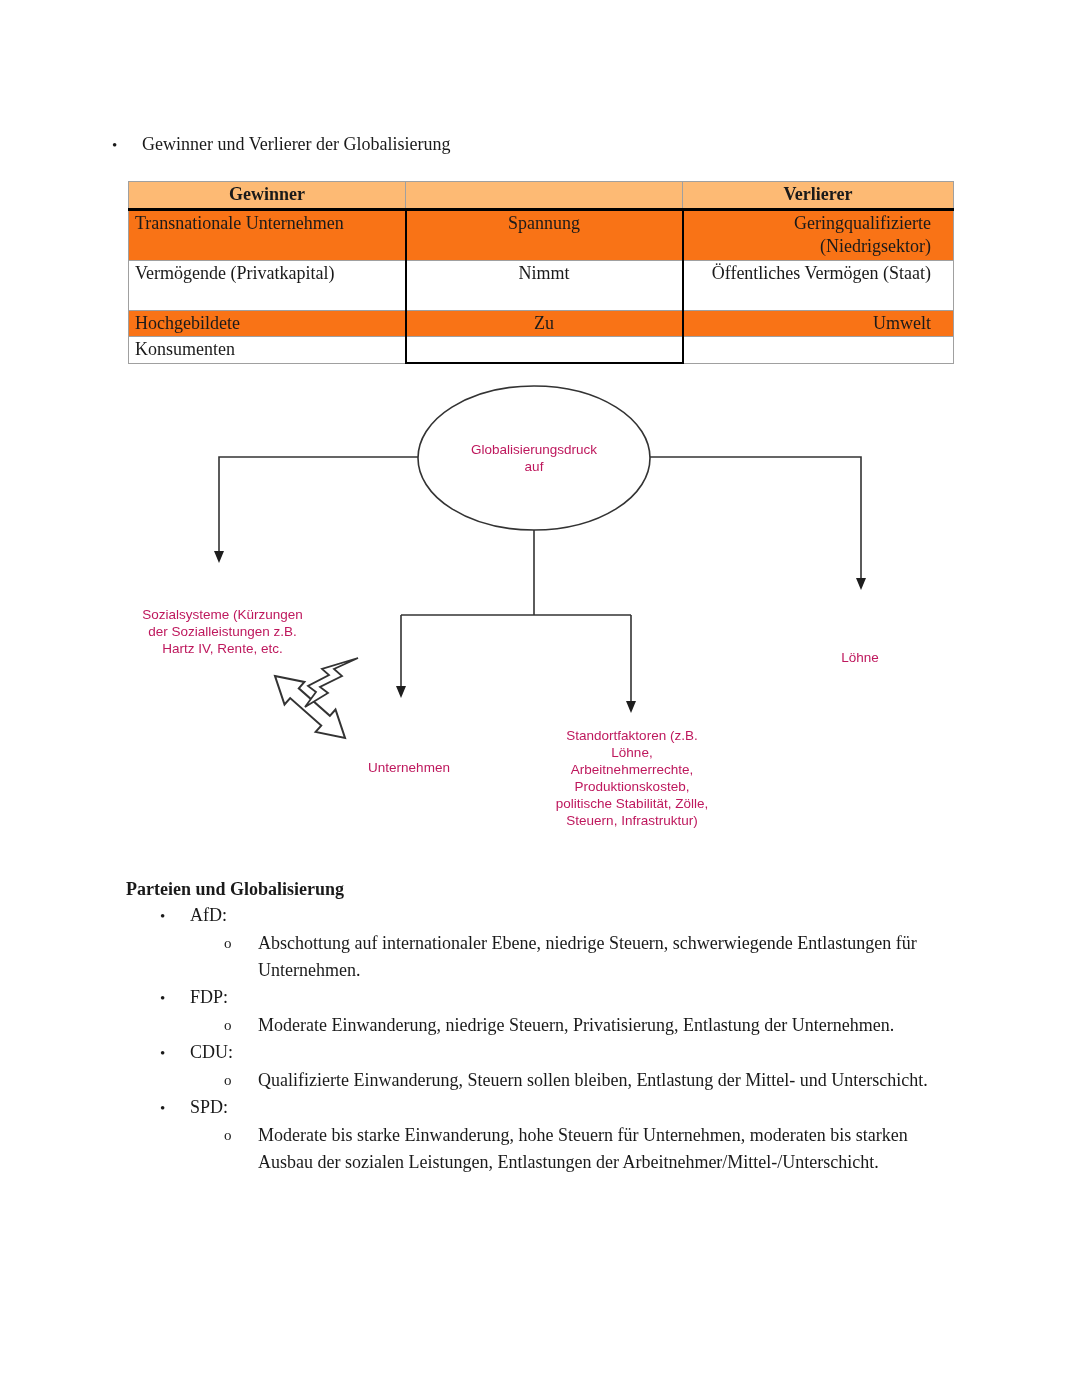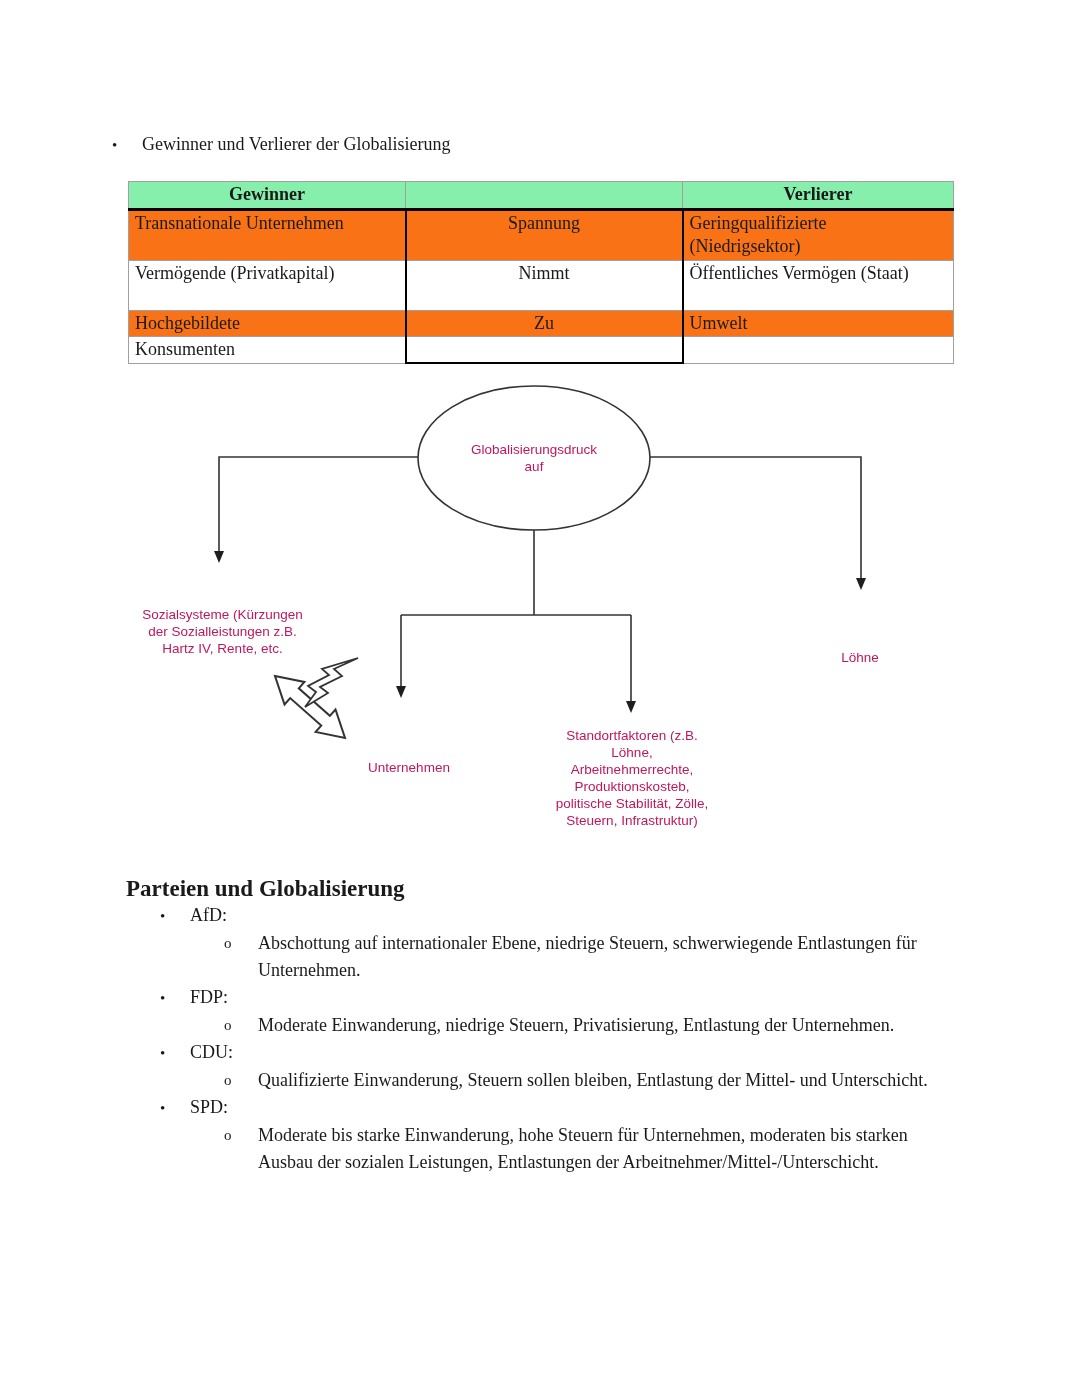"Gewinner" .gv-table th { background: #86efac -> #fdba74 }
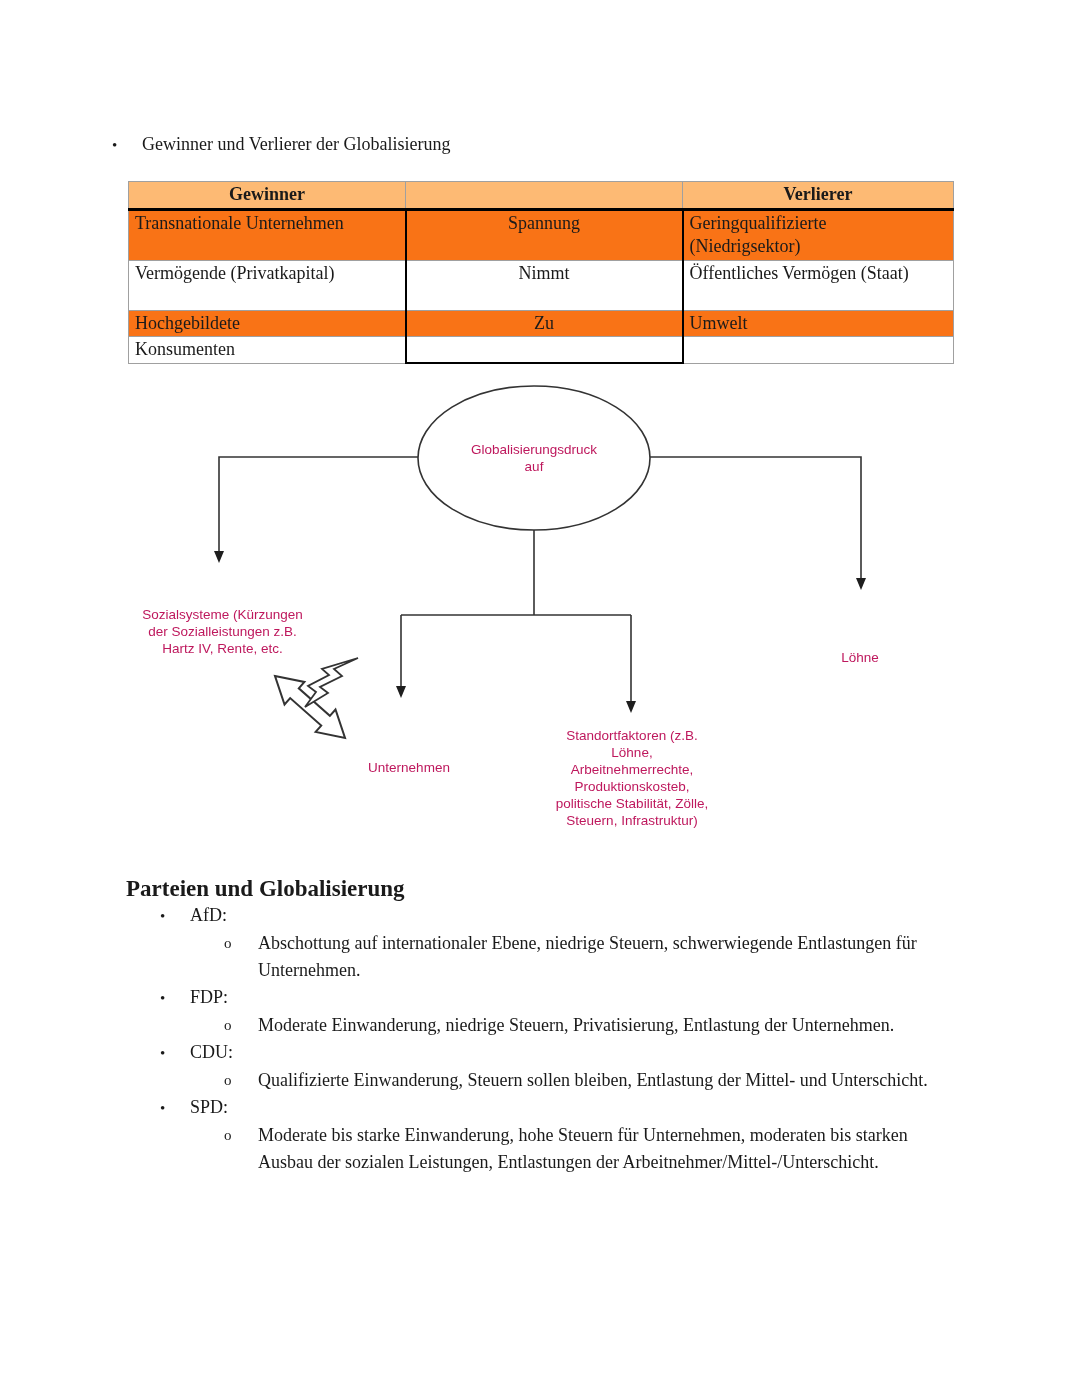"Geringqualifizierte (Niedrigsektor)" .gv-table td.c3 { padding-right: 30px -> 22px; text-align: left -> right }
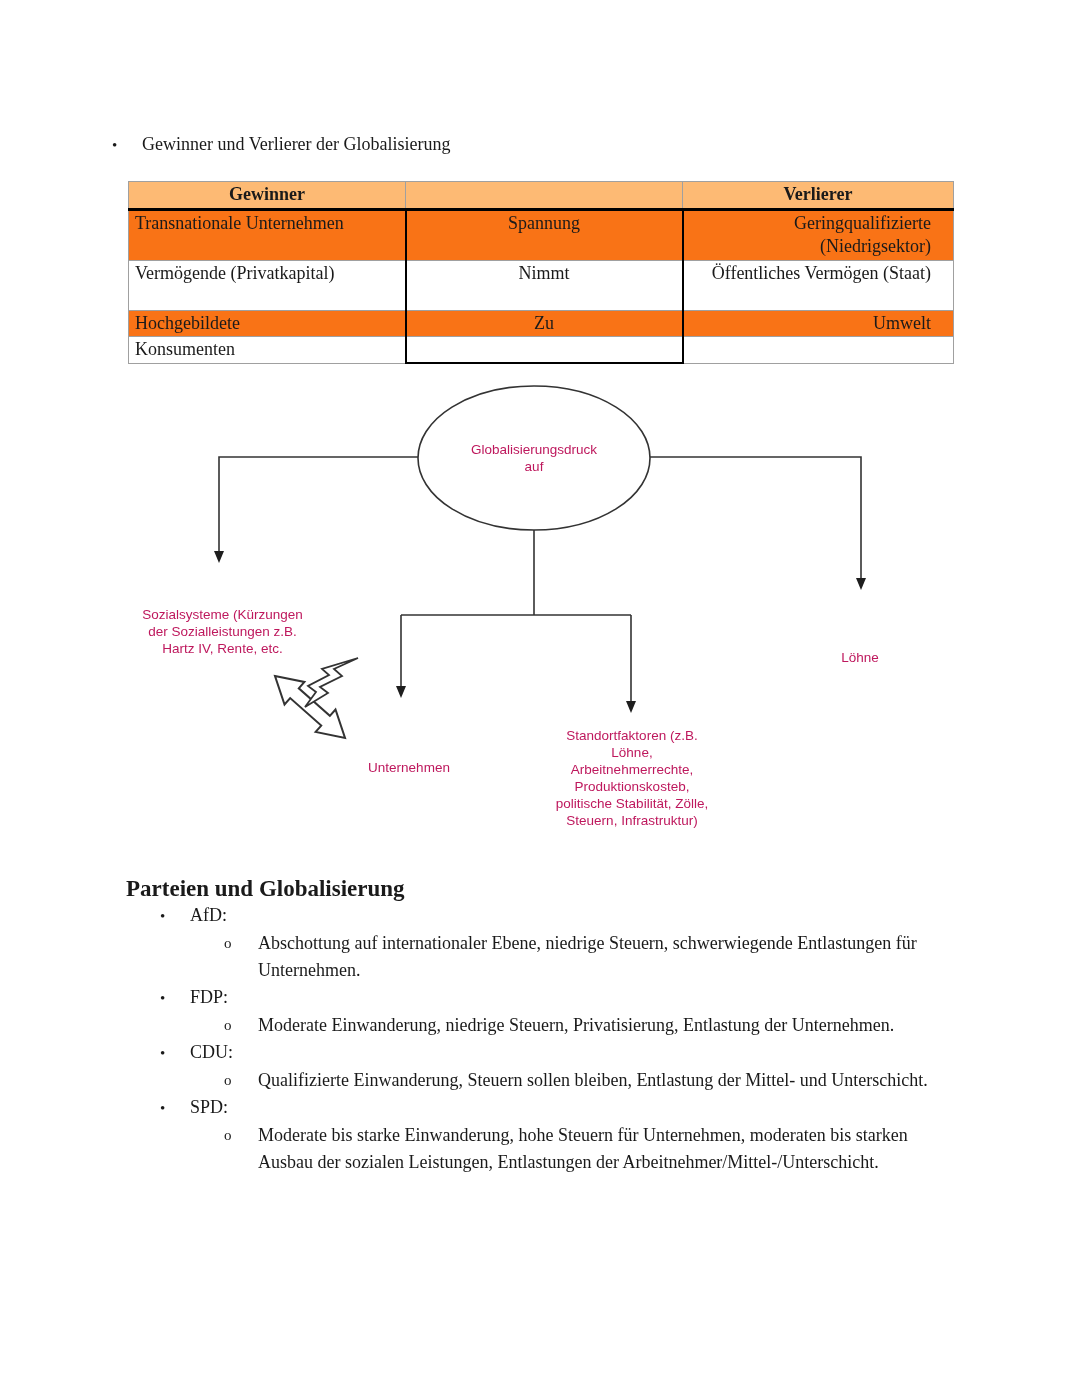"Parteien und Globalisierung" .parties-heading { font-size: 23px -> 18px }
